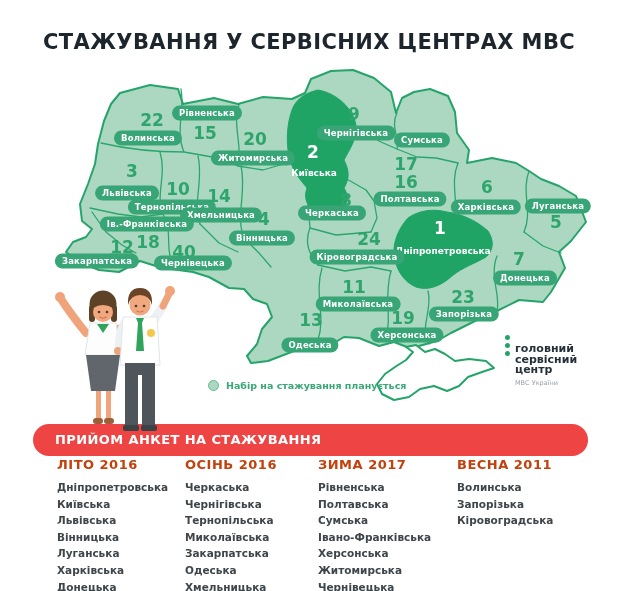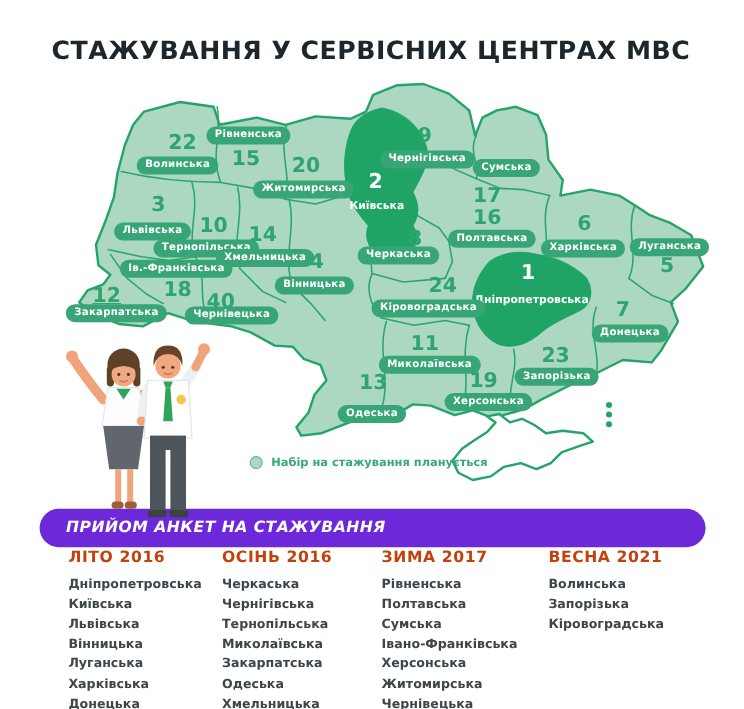"12" div.map-num { left: 89px -> 122px }
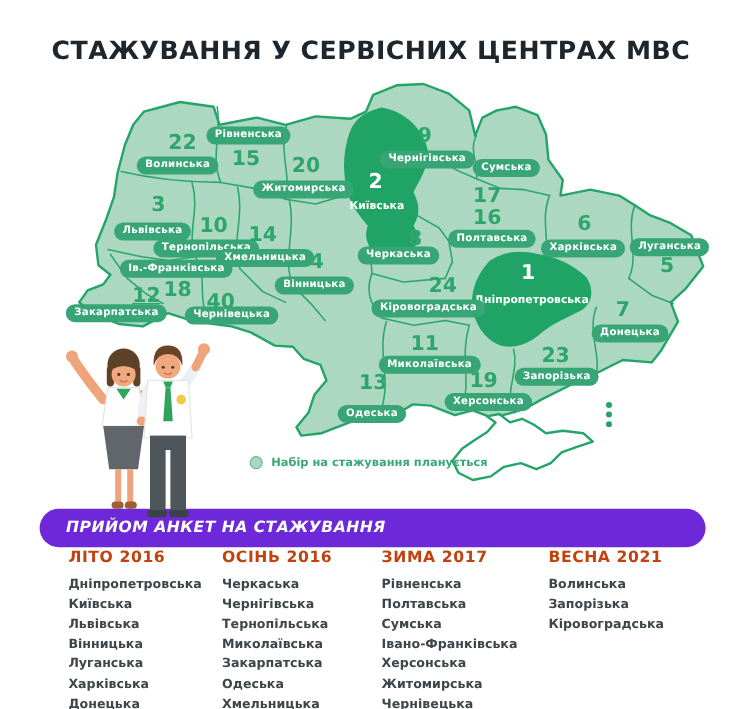"головний" div.logo-textblock { html: none -> <div> <div> <div>головний</div> <div>сервісний</div> <div>центр</div> </div> <div>МВС України</div> </div> }
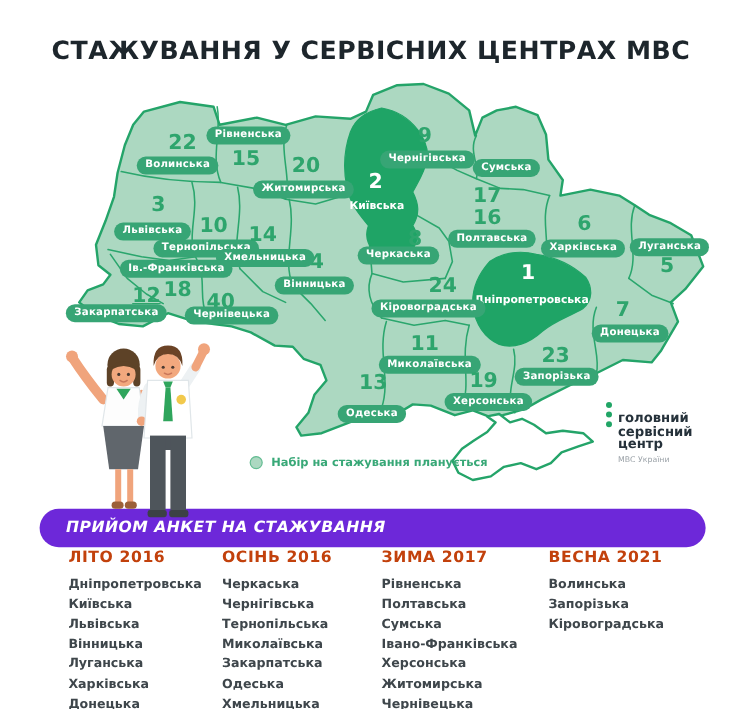"ПРИЙОМ АНКЕТ НА СТАЖУВАННЯ" .banner { background: #6d28d9 -> #ef4444; font-style: italic -> none }
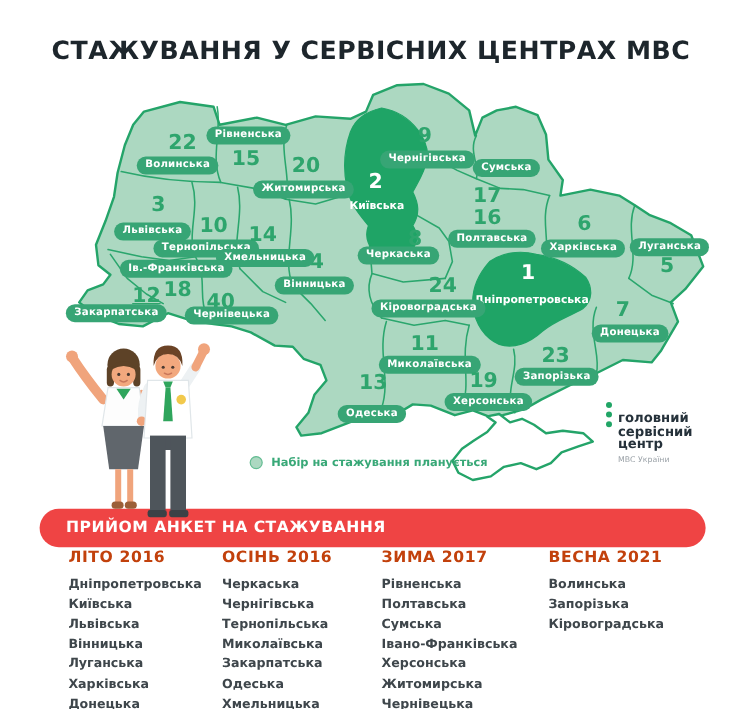"ВЕСНА 2021" div.sched-head { text: 2021 -> 2011 }
